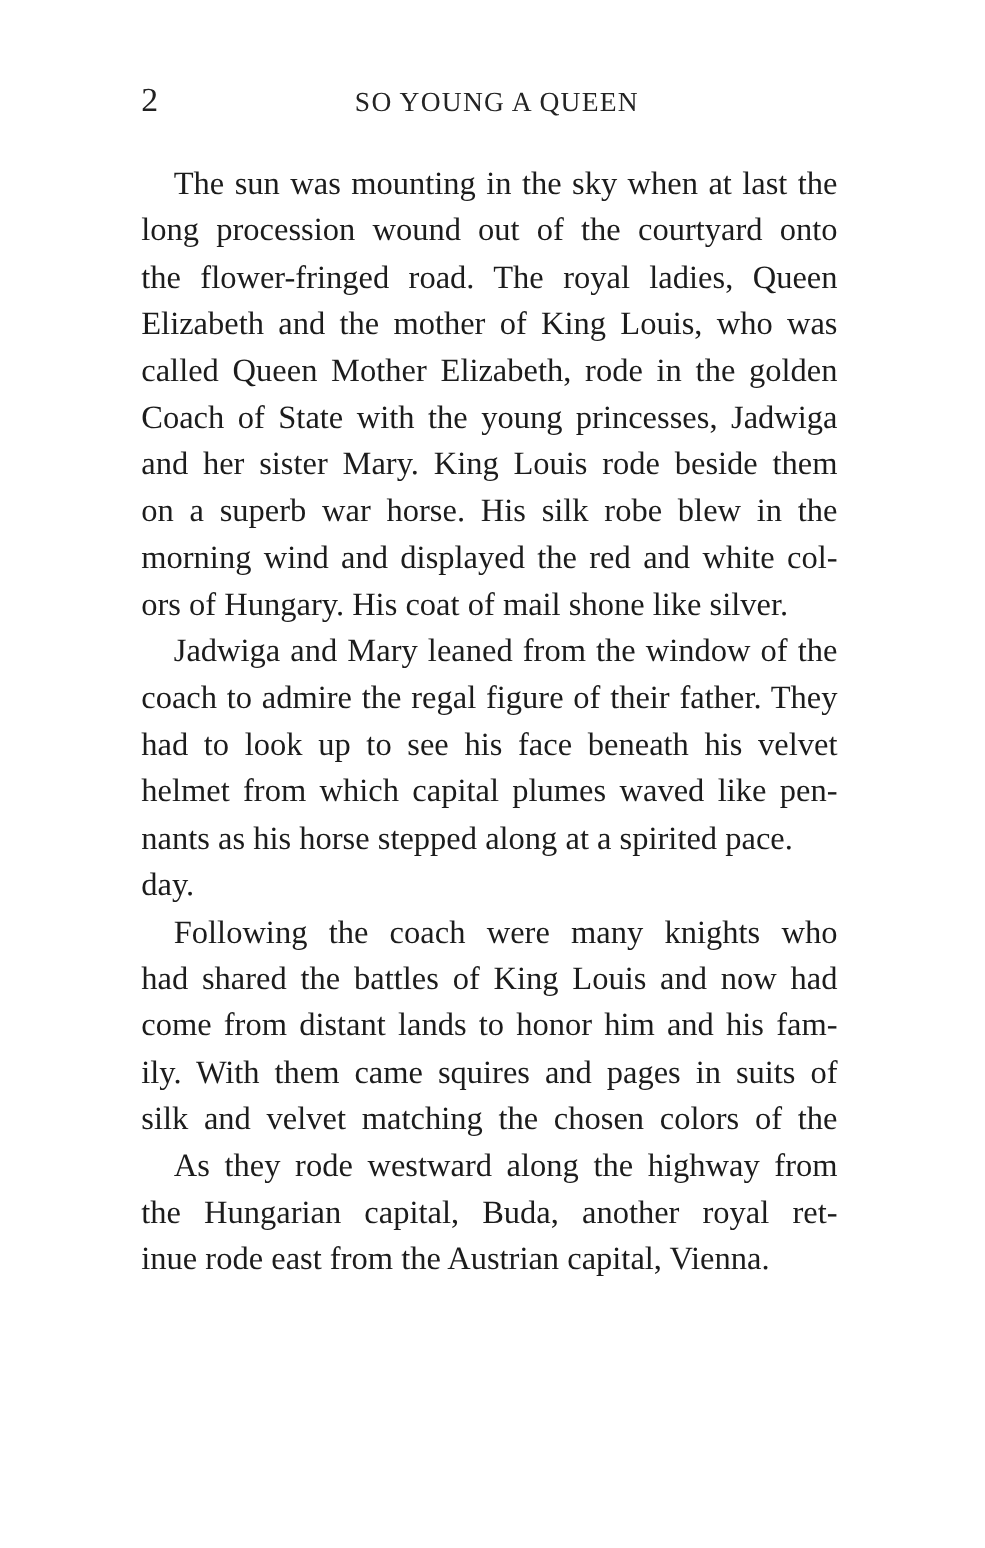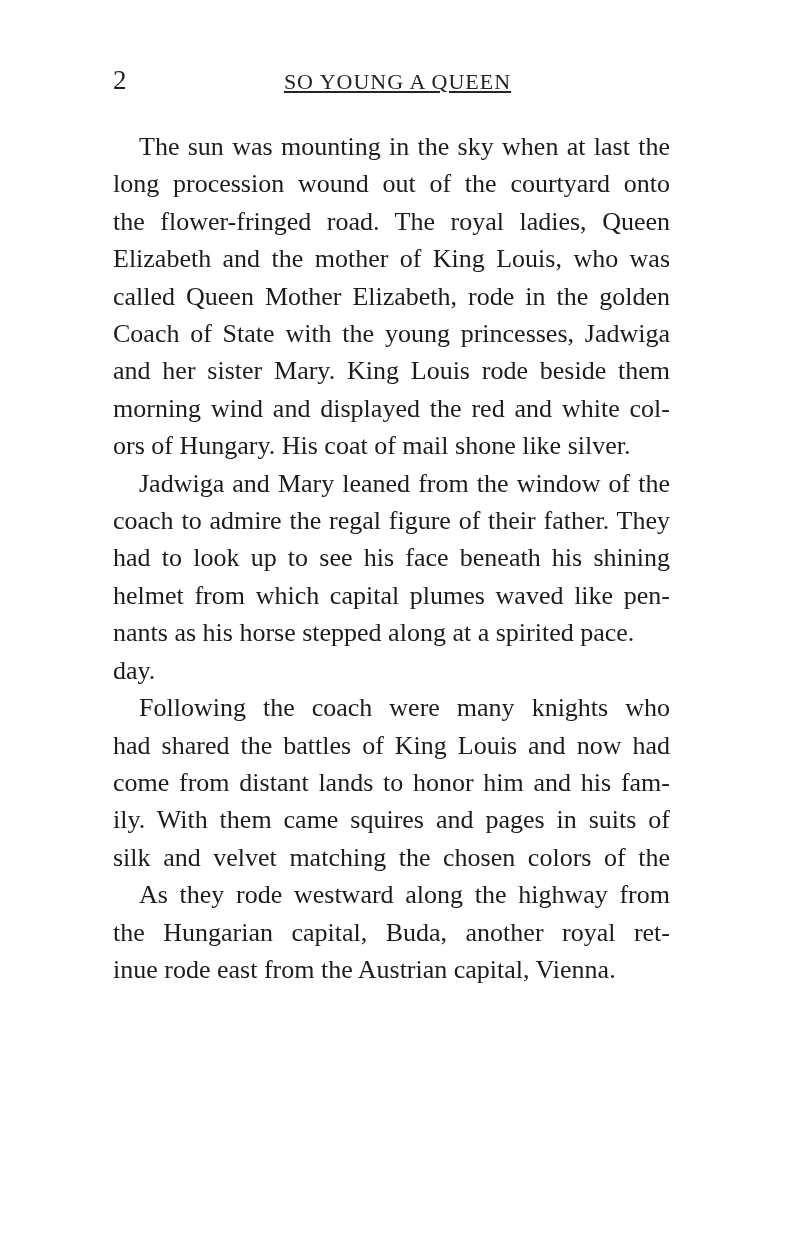"SO YOUNG A QUEEN" .running-title { text-decoration: underline -> none }
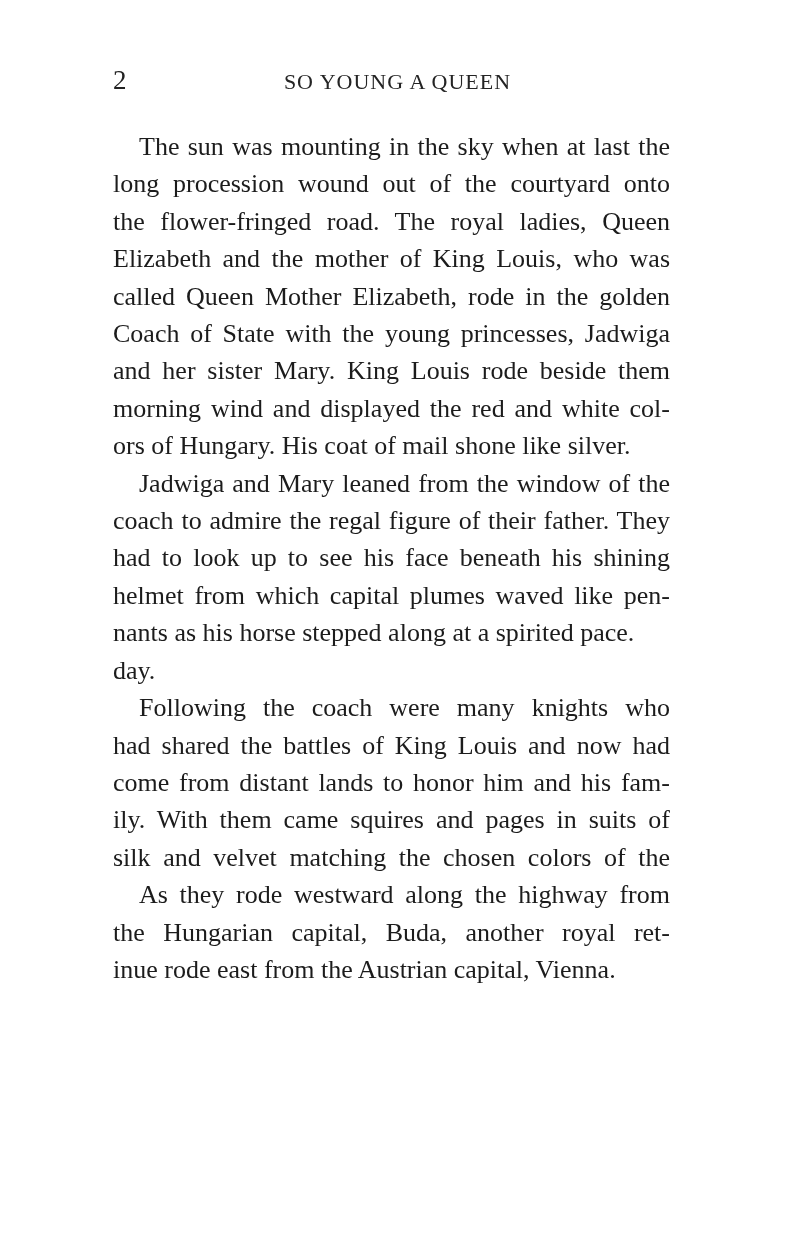"on a superb war horse." div.line { html: none -> <div>on a superb war horse. His silk robe blew in the</div> }
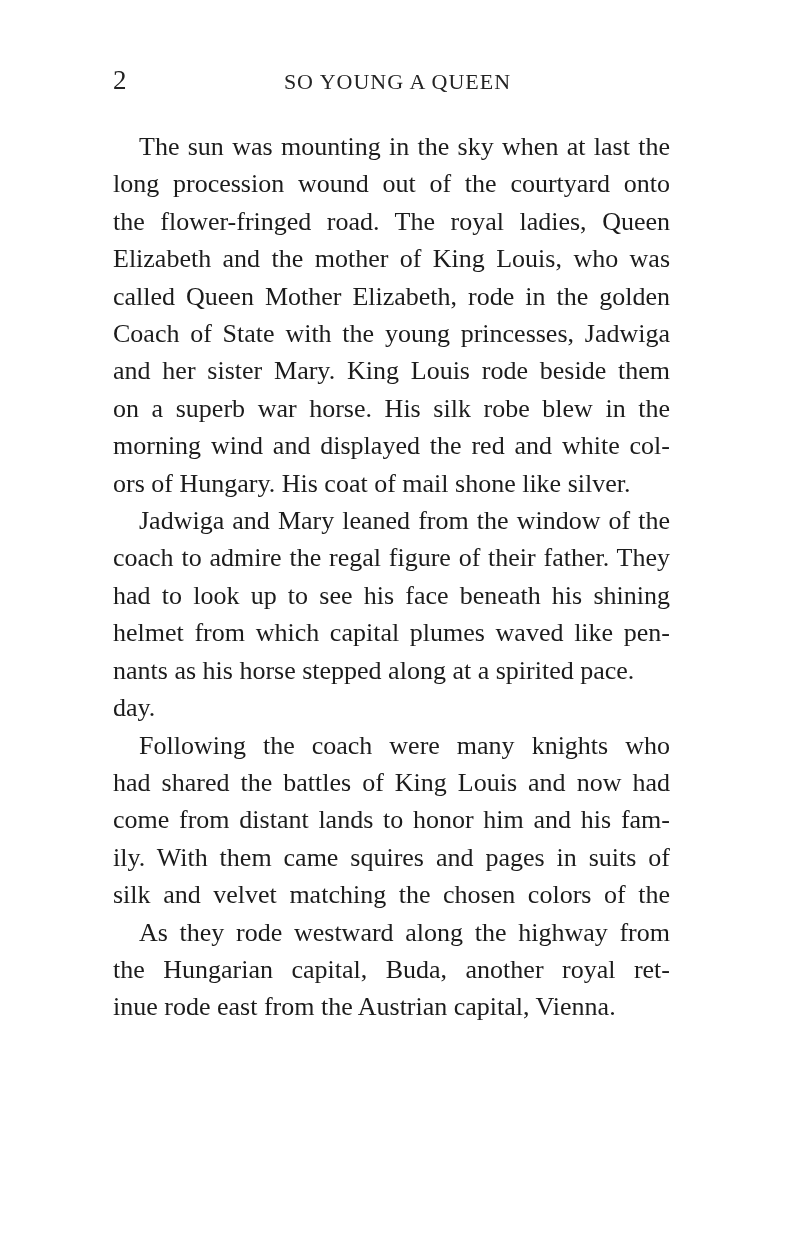"had to look up to" div.line { text: shining -> velvet }
